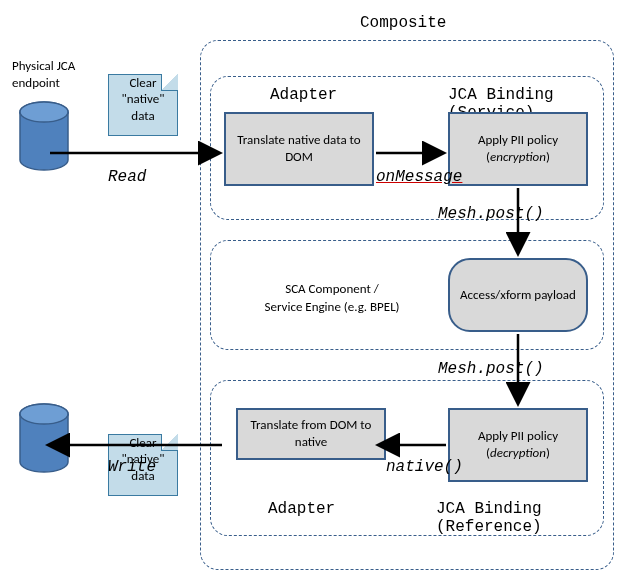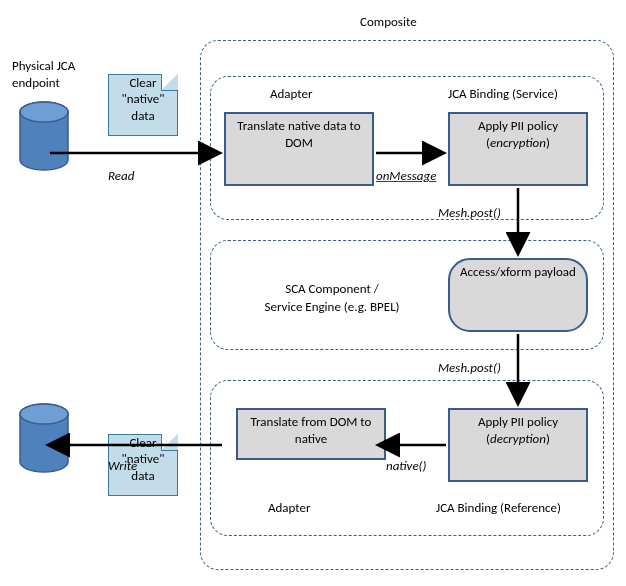"Composite" .lbl { font-family: none -> Liberation Mono, monospace; font-size: 13px -> 16px }
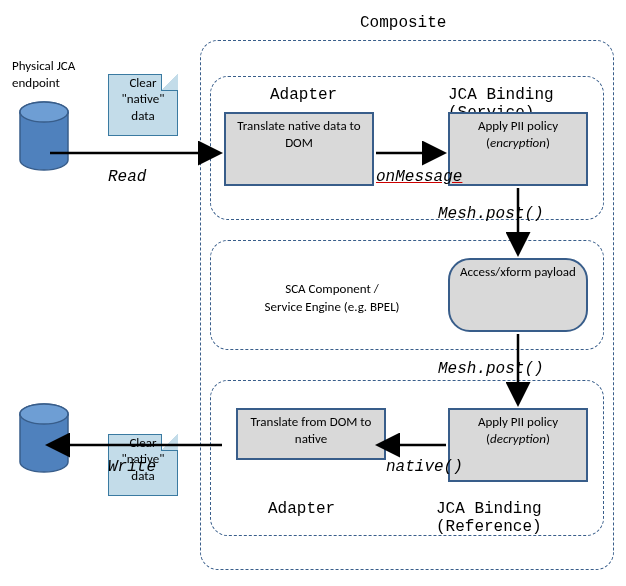"Translate native data to DOM" .box { align-items: none -> center }
